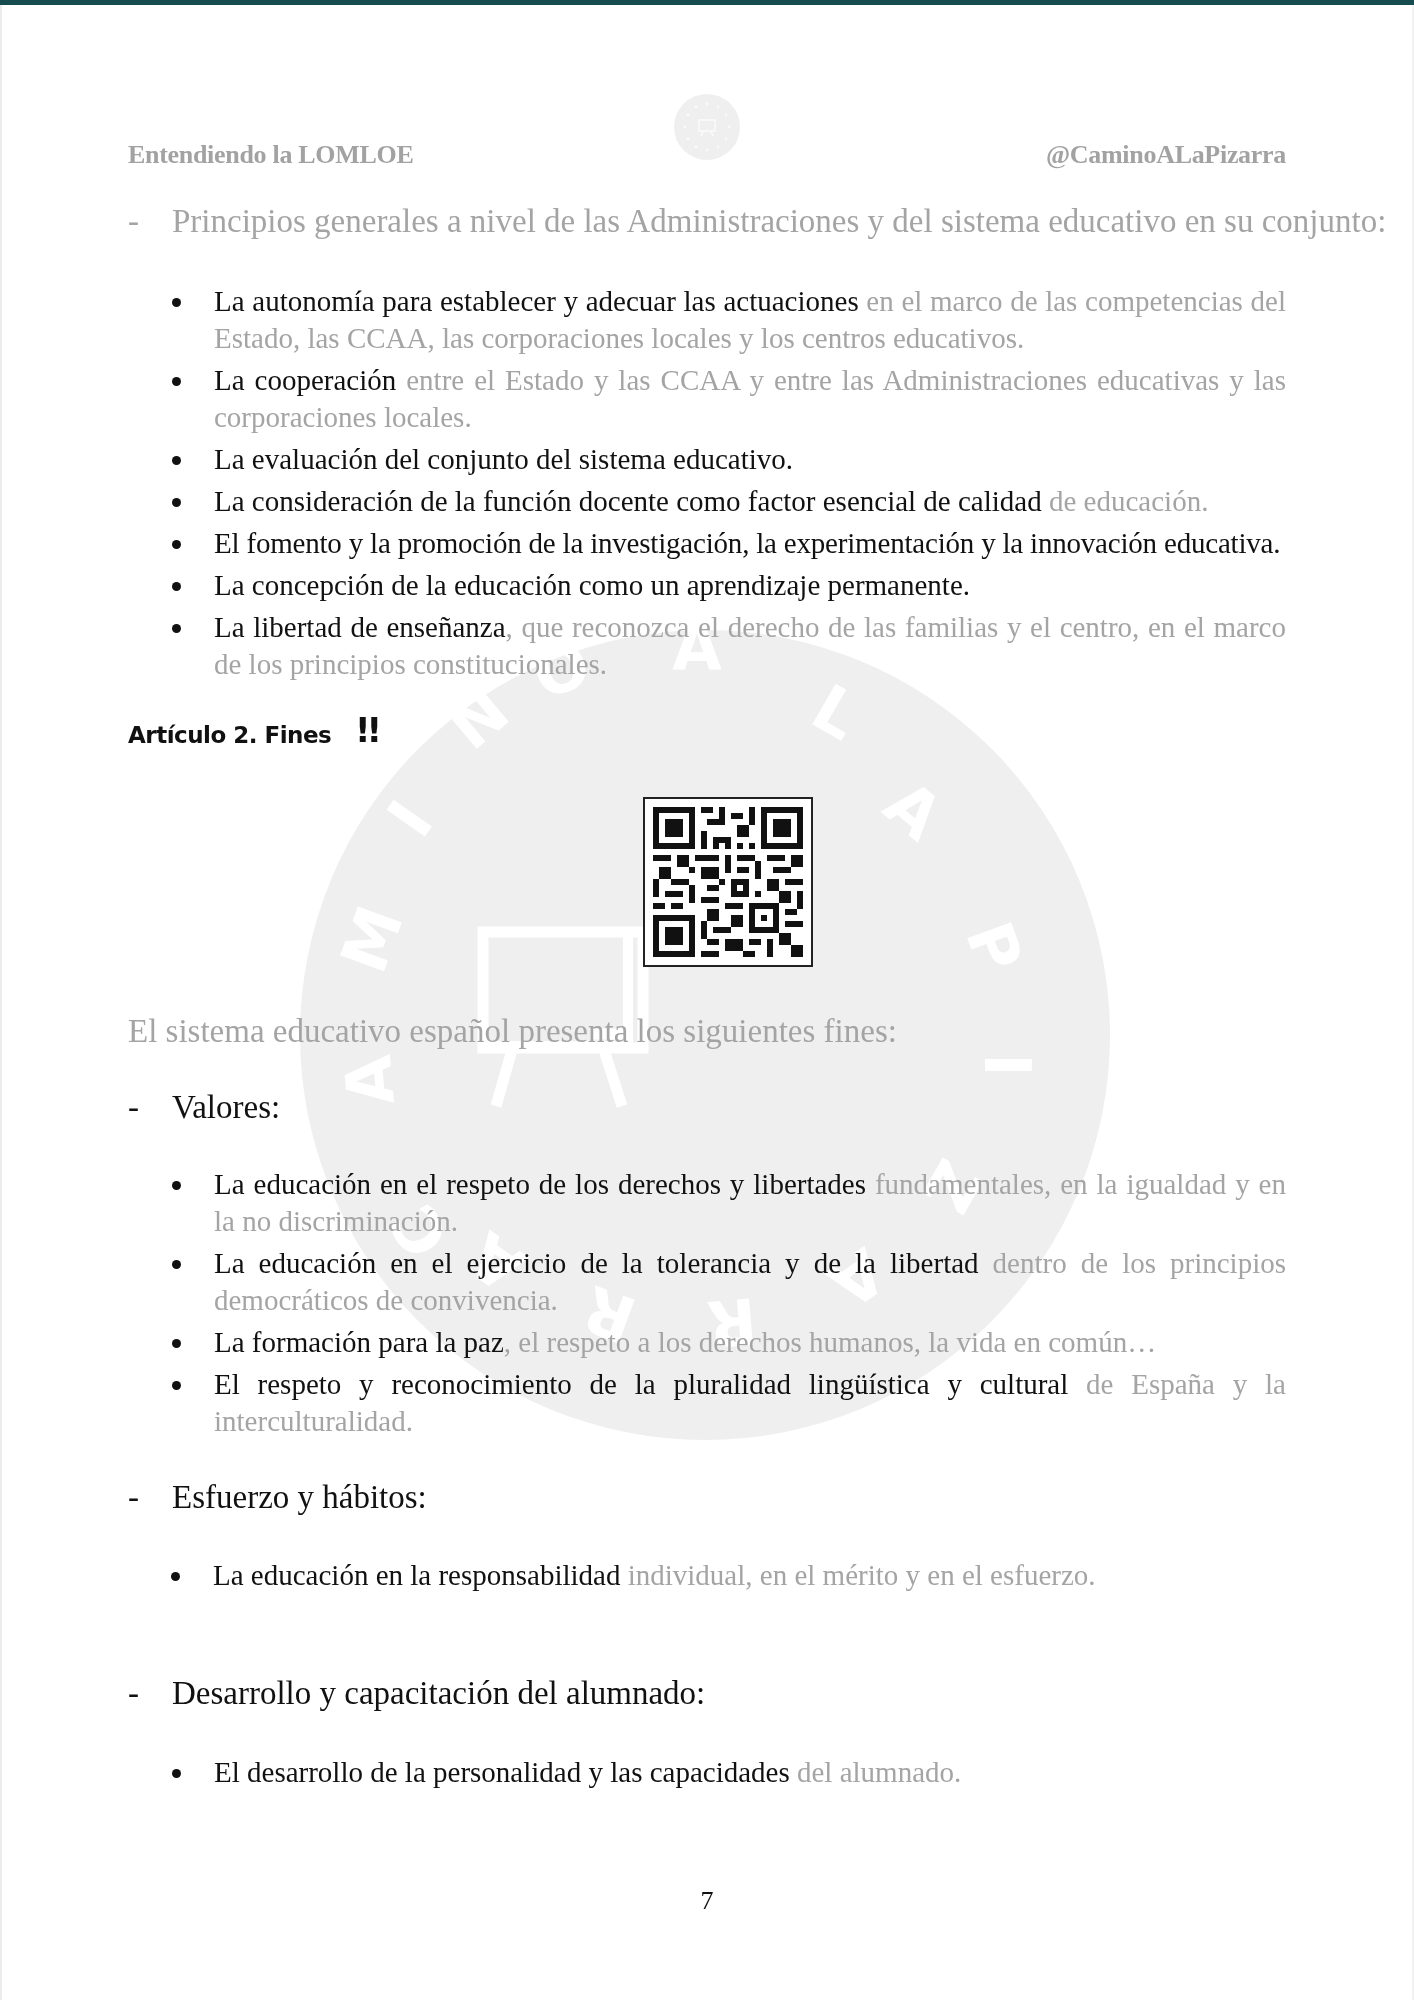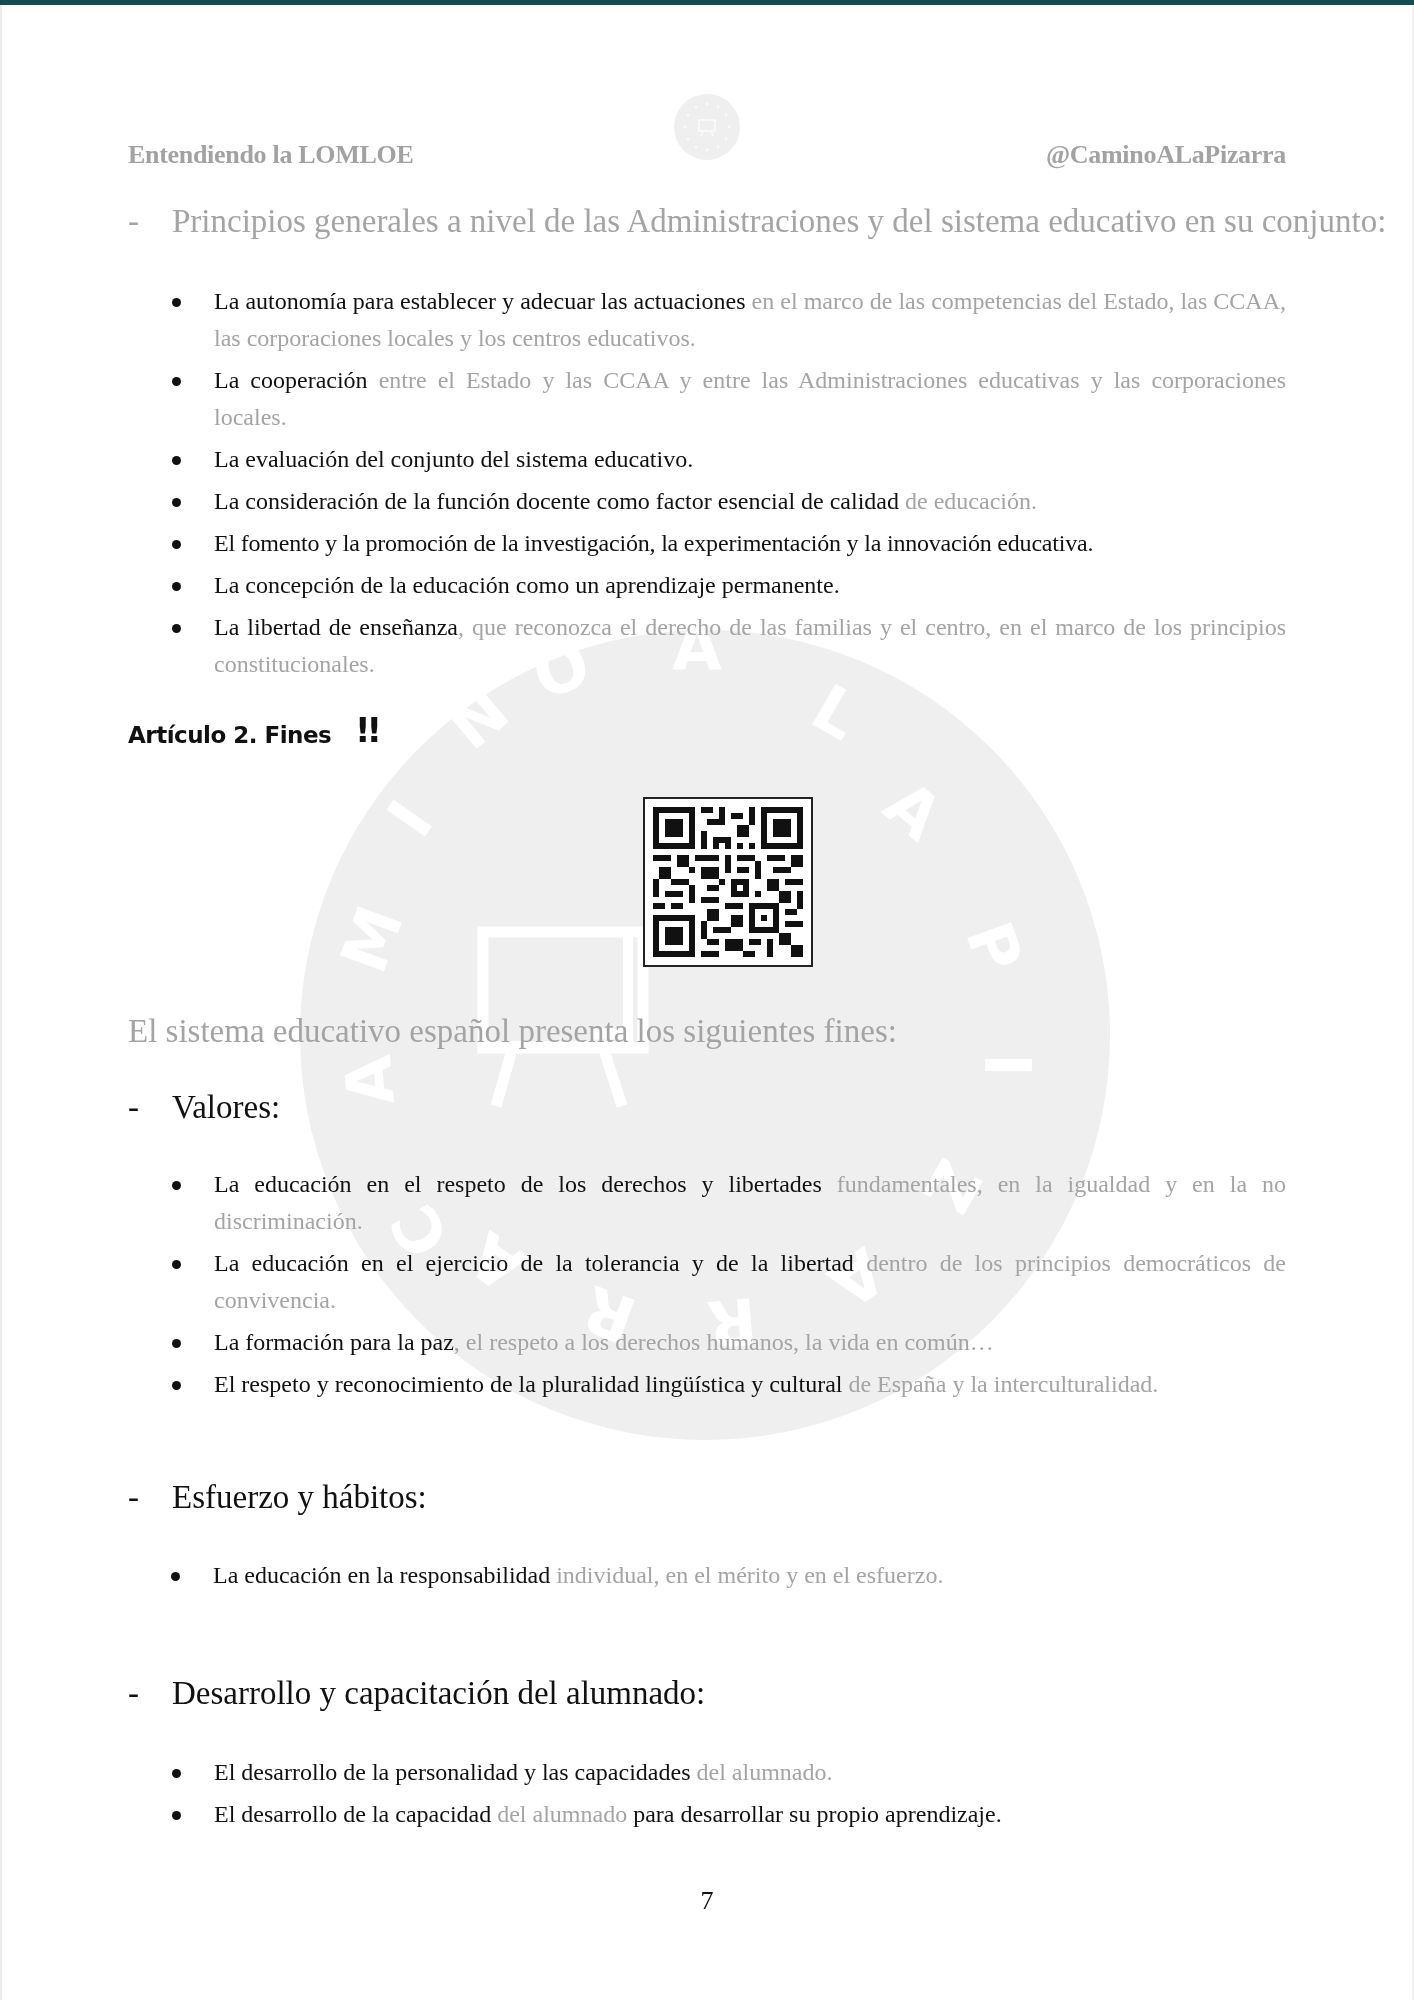"La autonomía para establecer y" .bullets { font-size: 24px -> 29px }
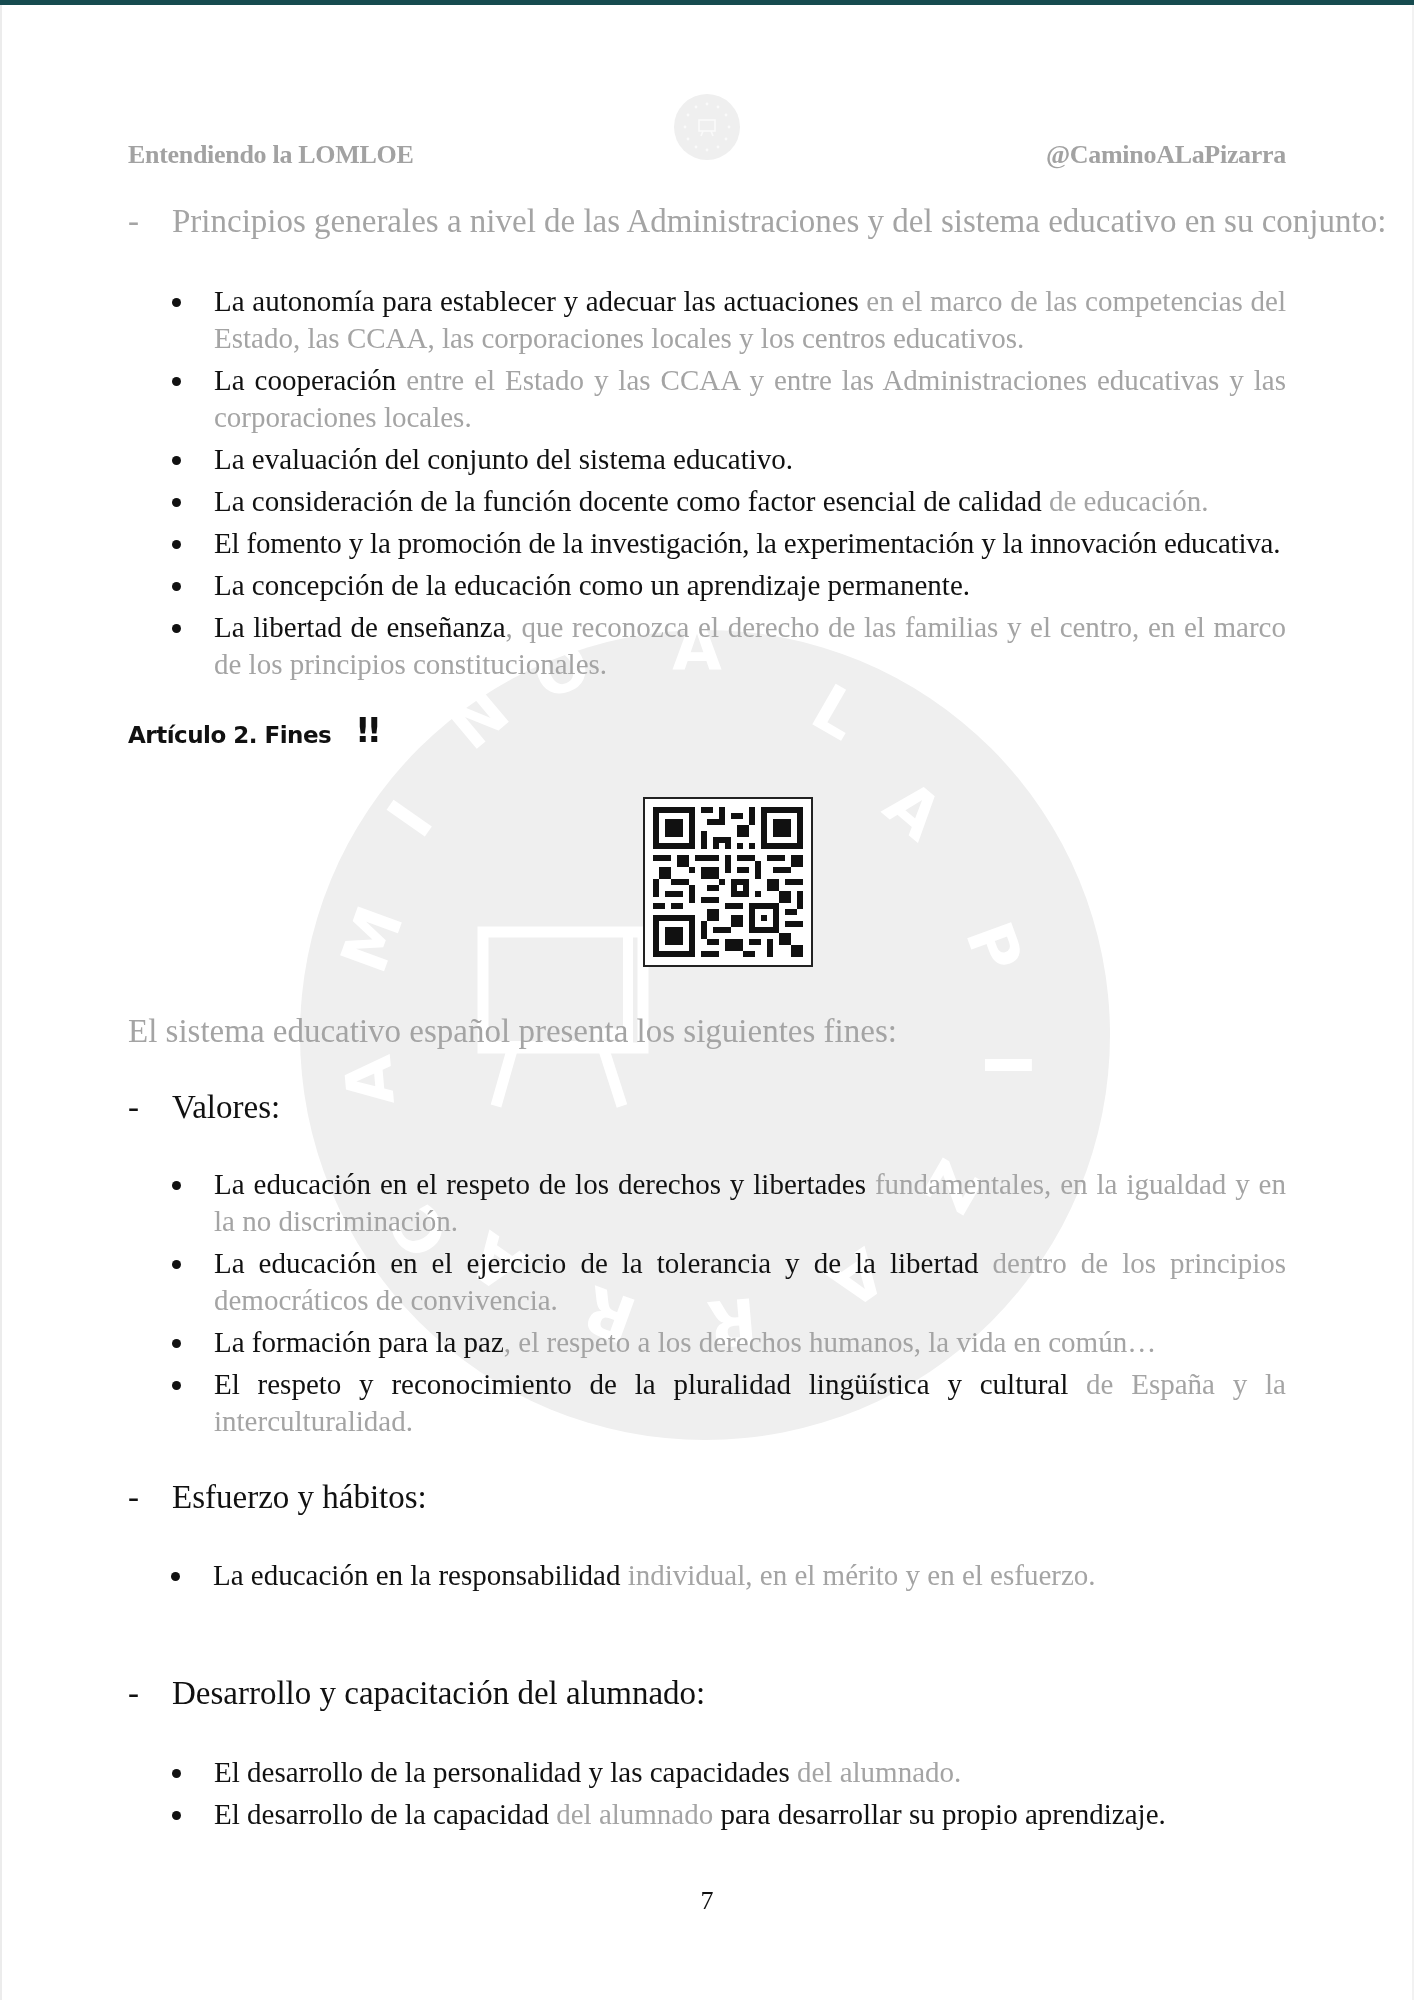"El desarrollo de la capacidad" p.bullet { html: <p><span></span><span>El desarrollo de la capacidad</span><span> del alumnado</span><span> para desarrollar su propio aprendizaje.</span></p> -> none }
